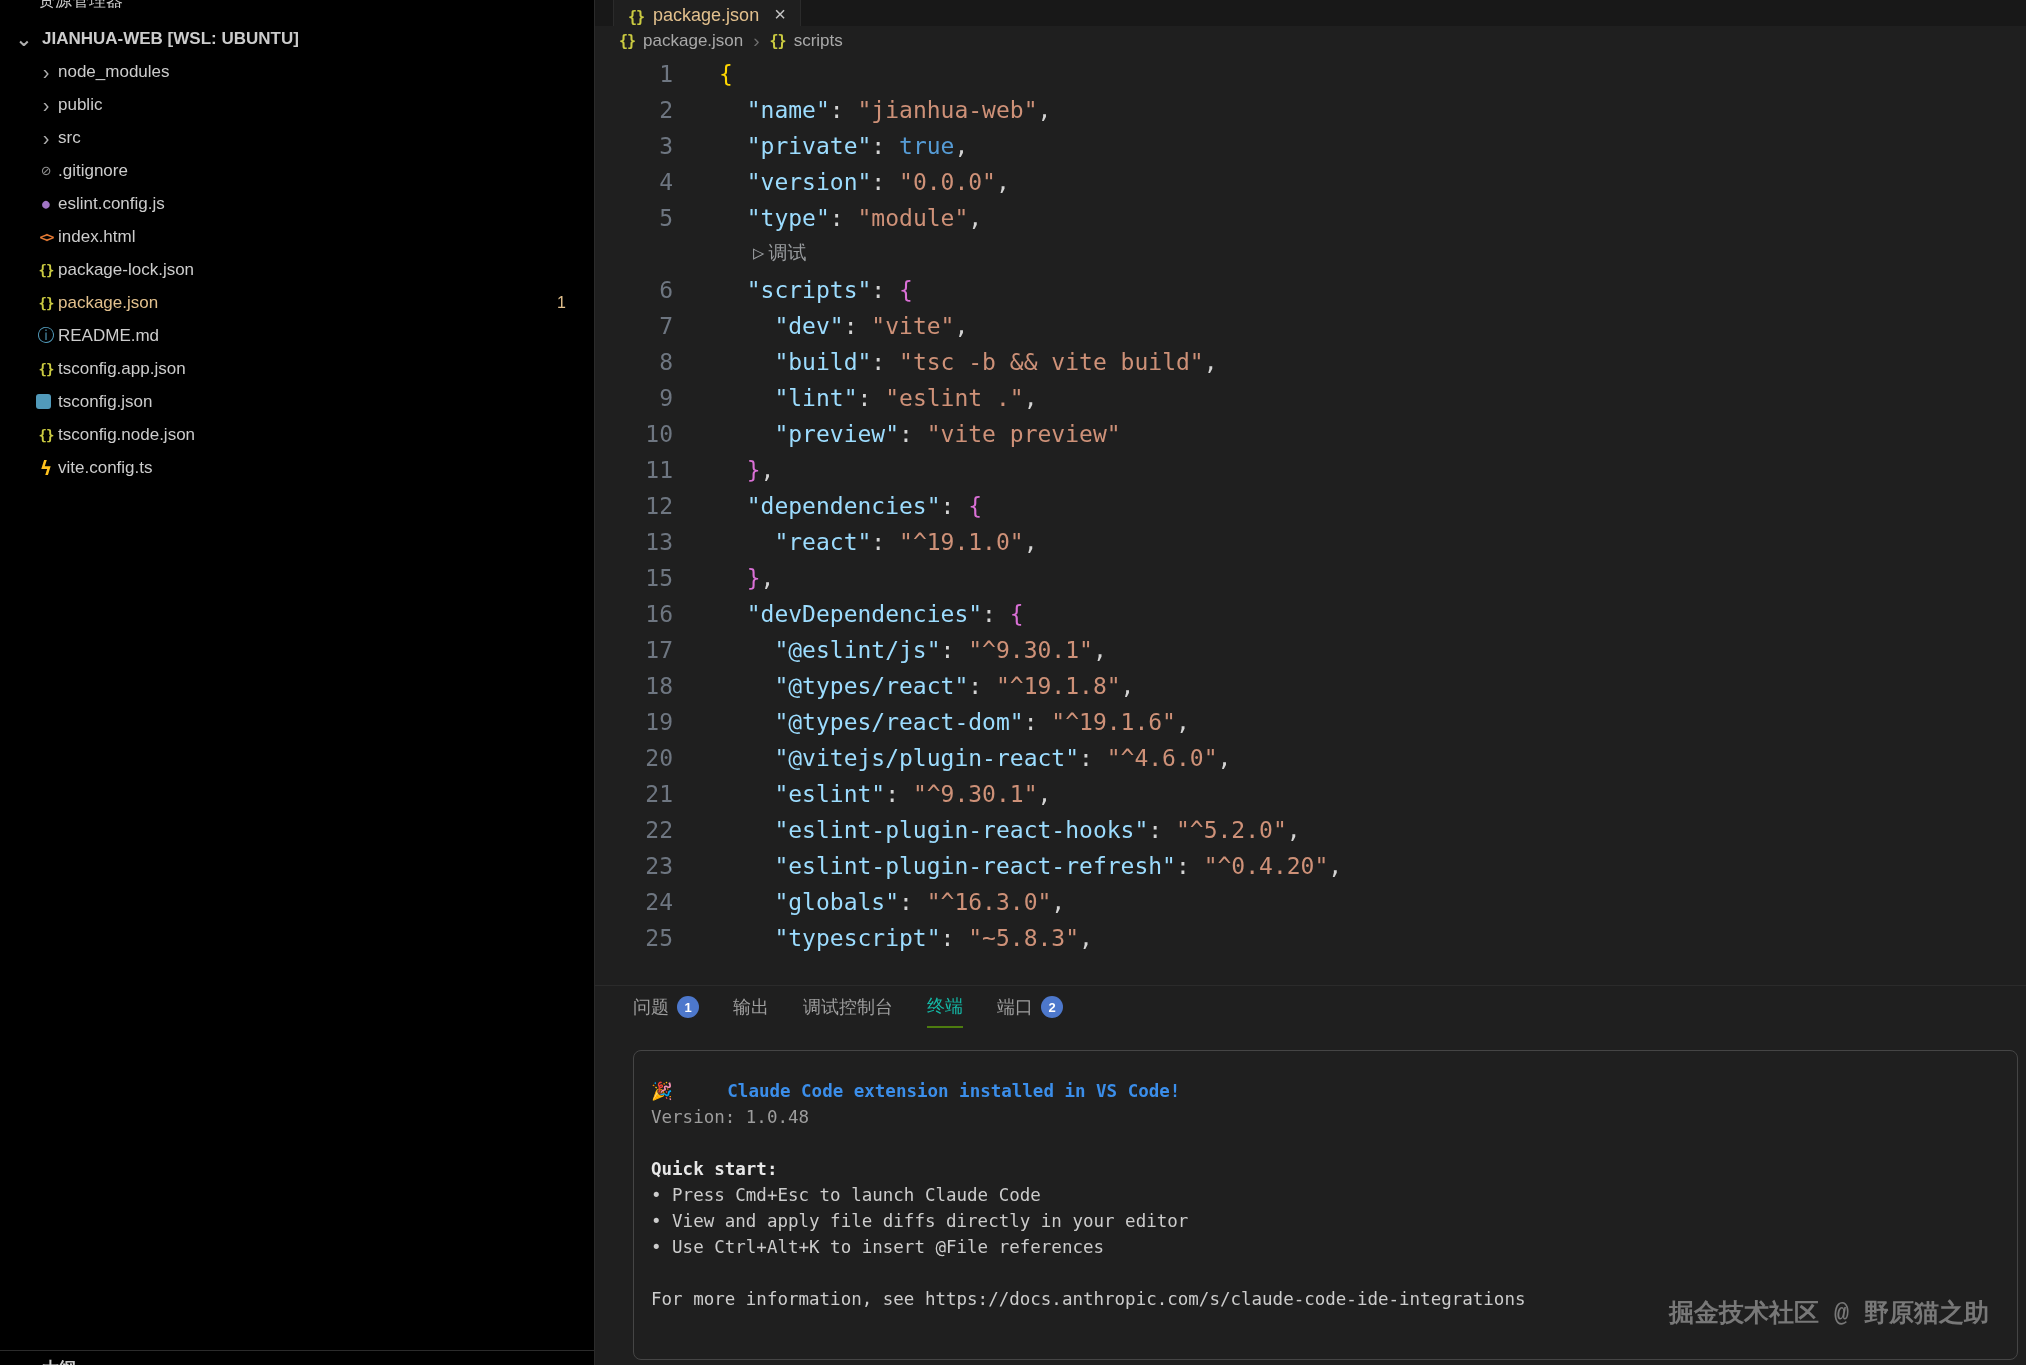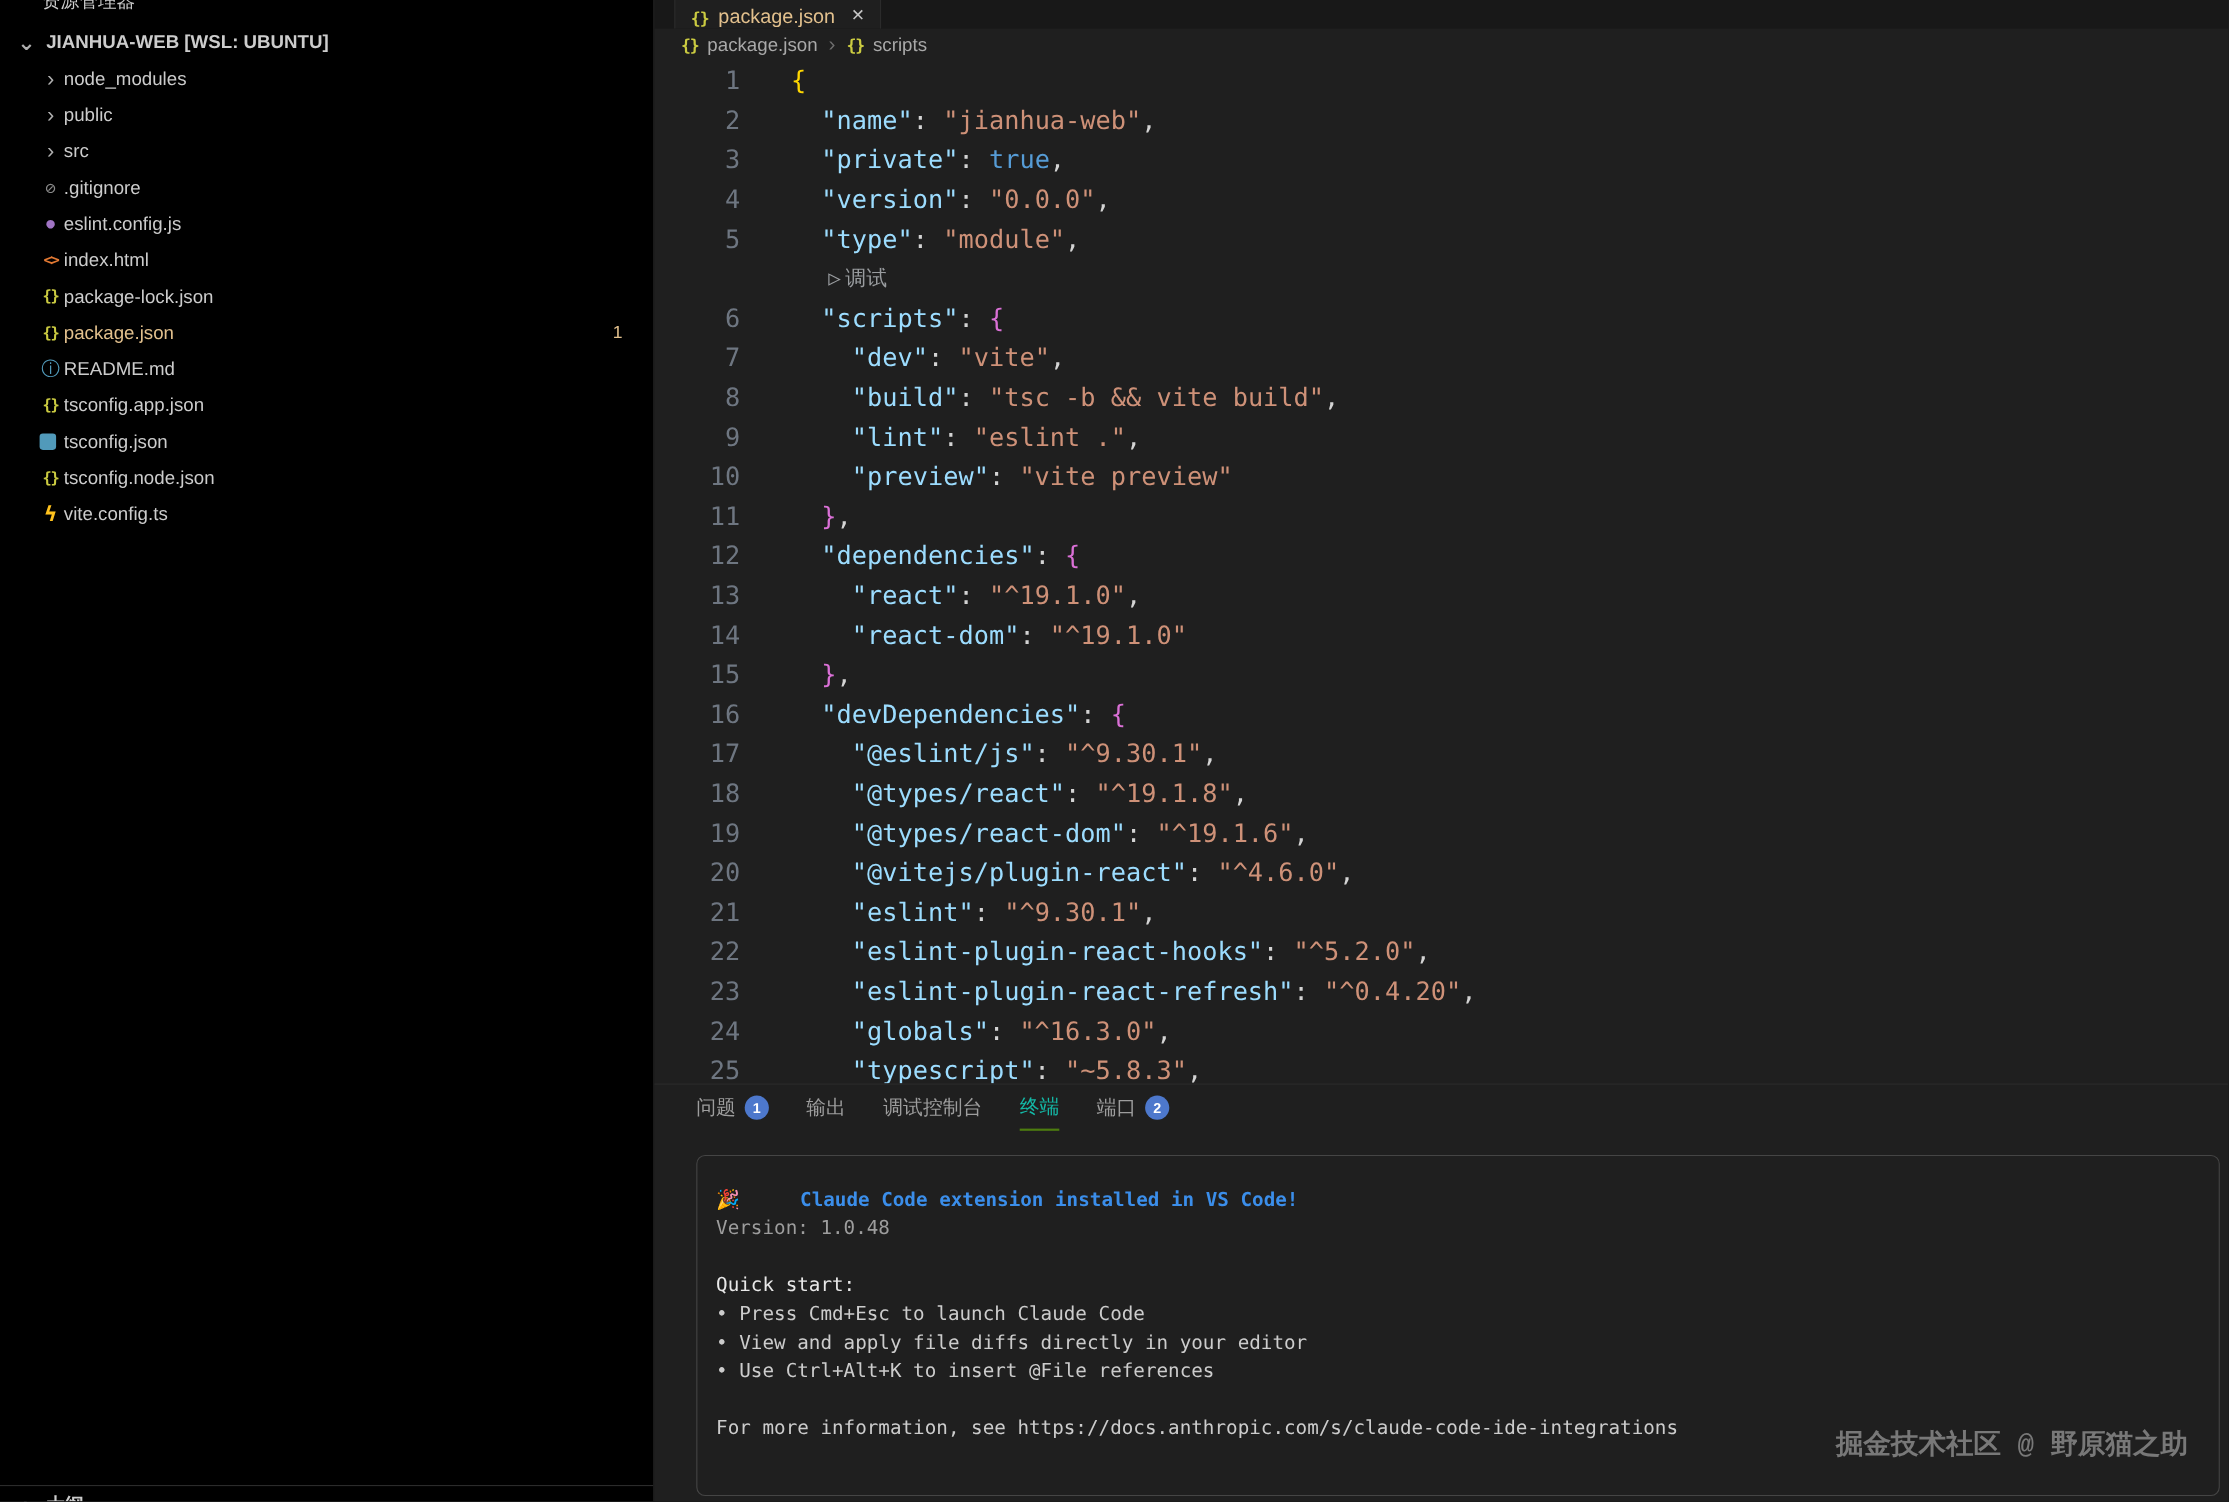"14" div.crow { html: <div><span>14</span><span><span> </span><span>"react-dom"</span><span>: </span><span>"^19.1.0"</span></span></div> -> none }
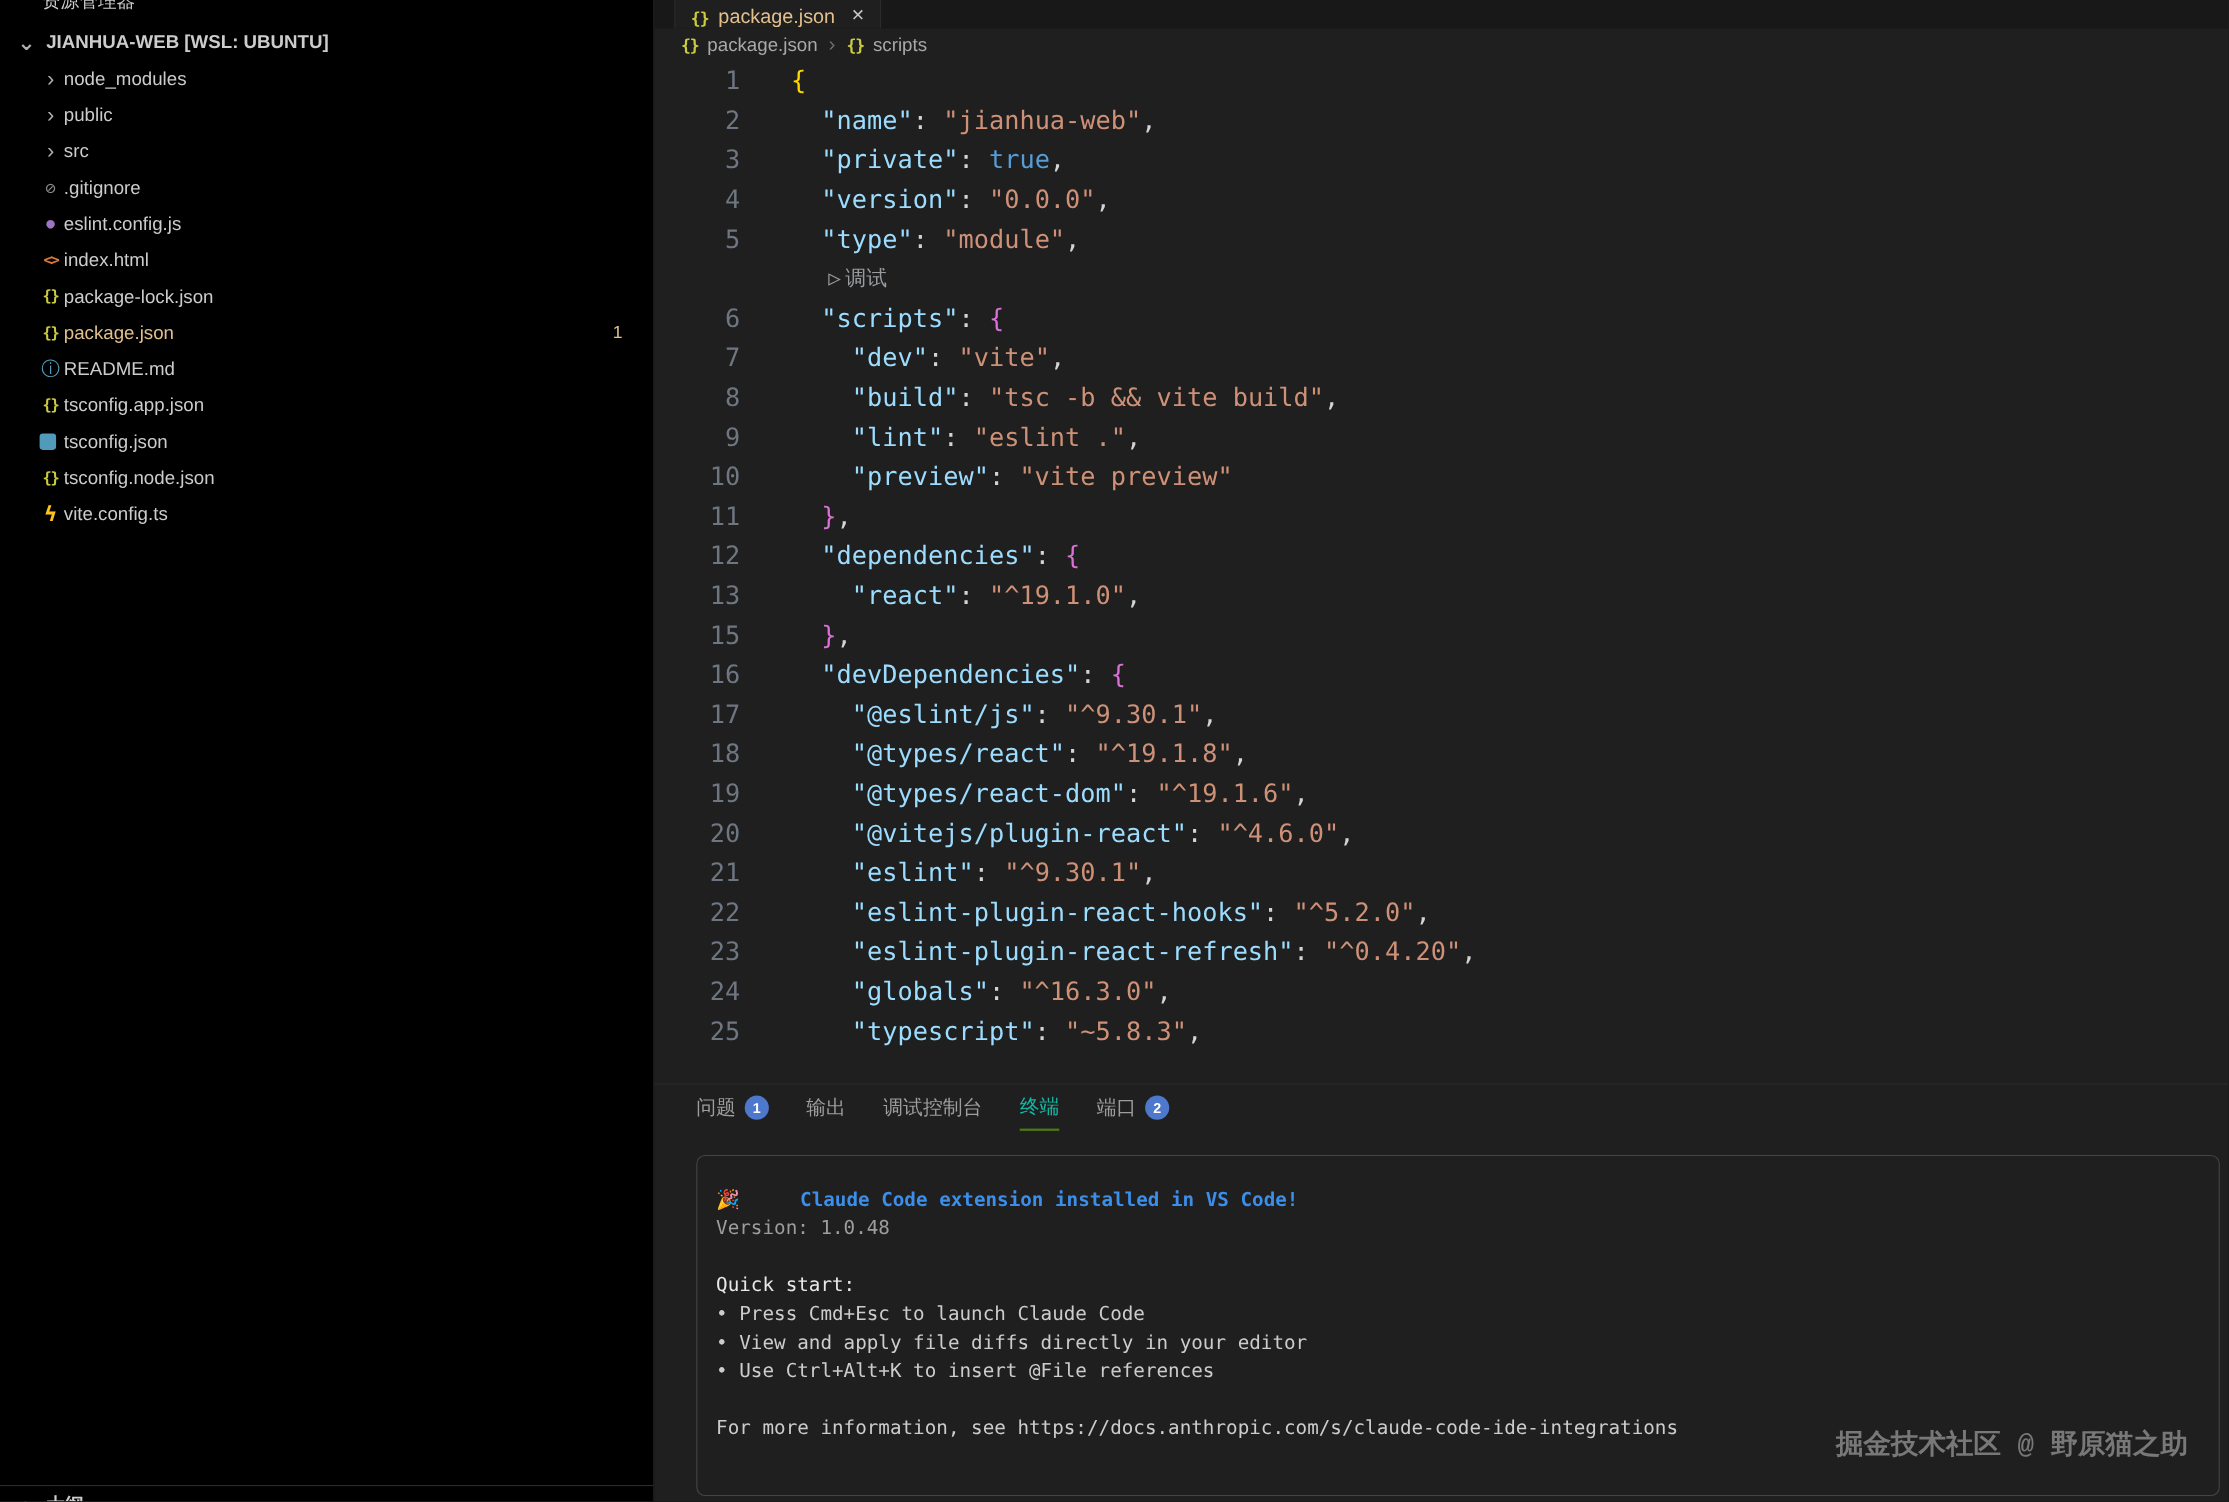"Quick start:" .tt-bold { font-weight: 400 -> 700 }
